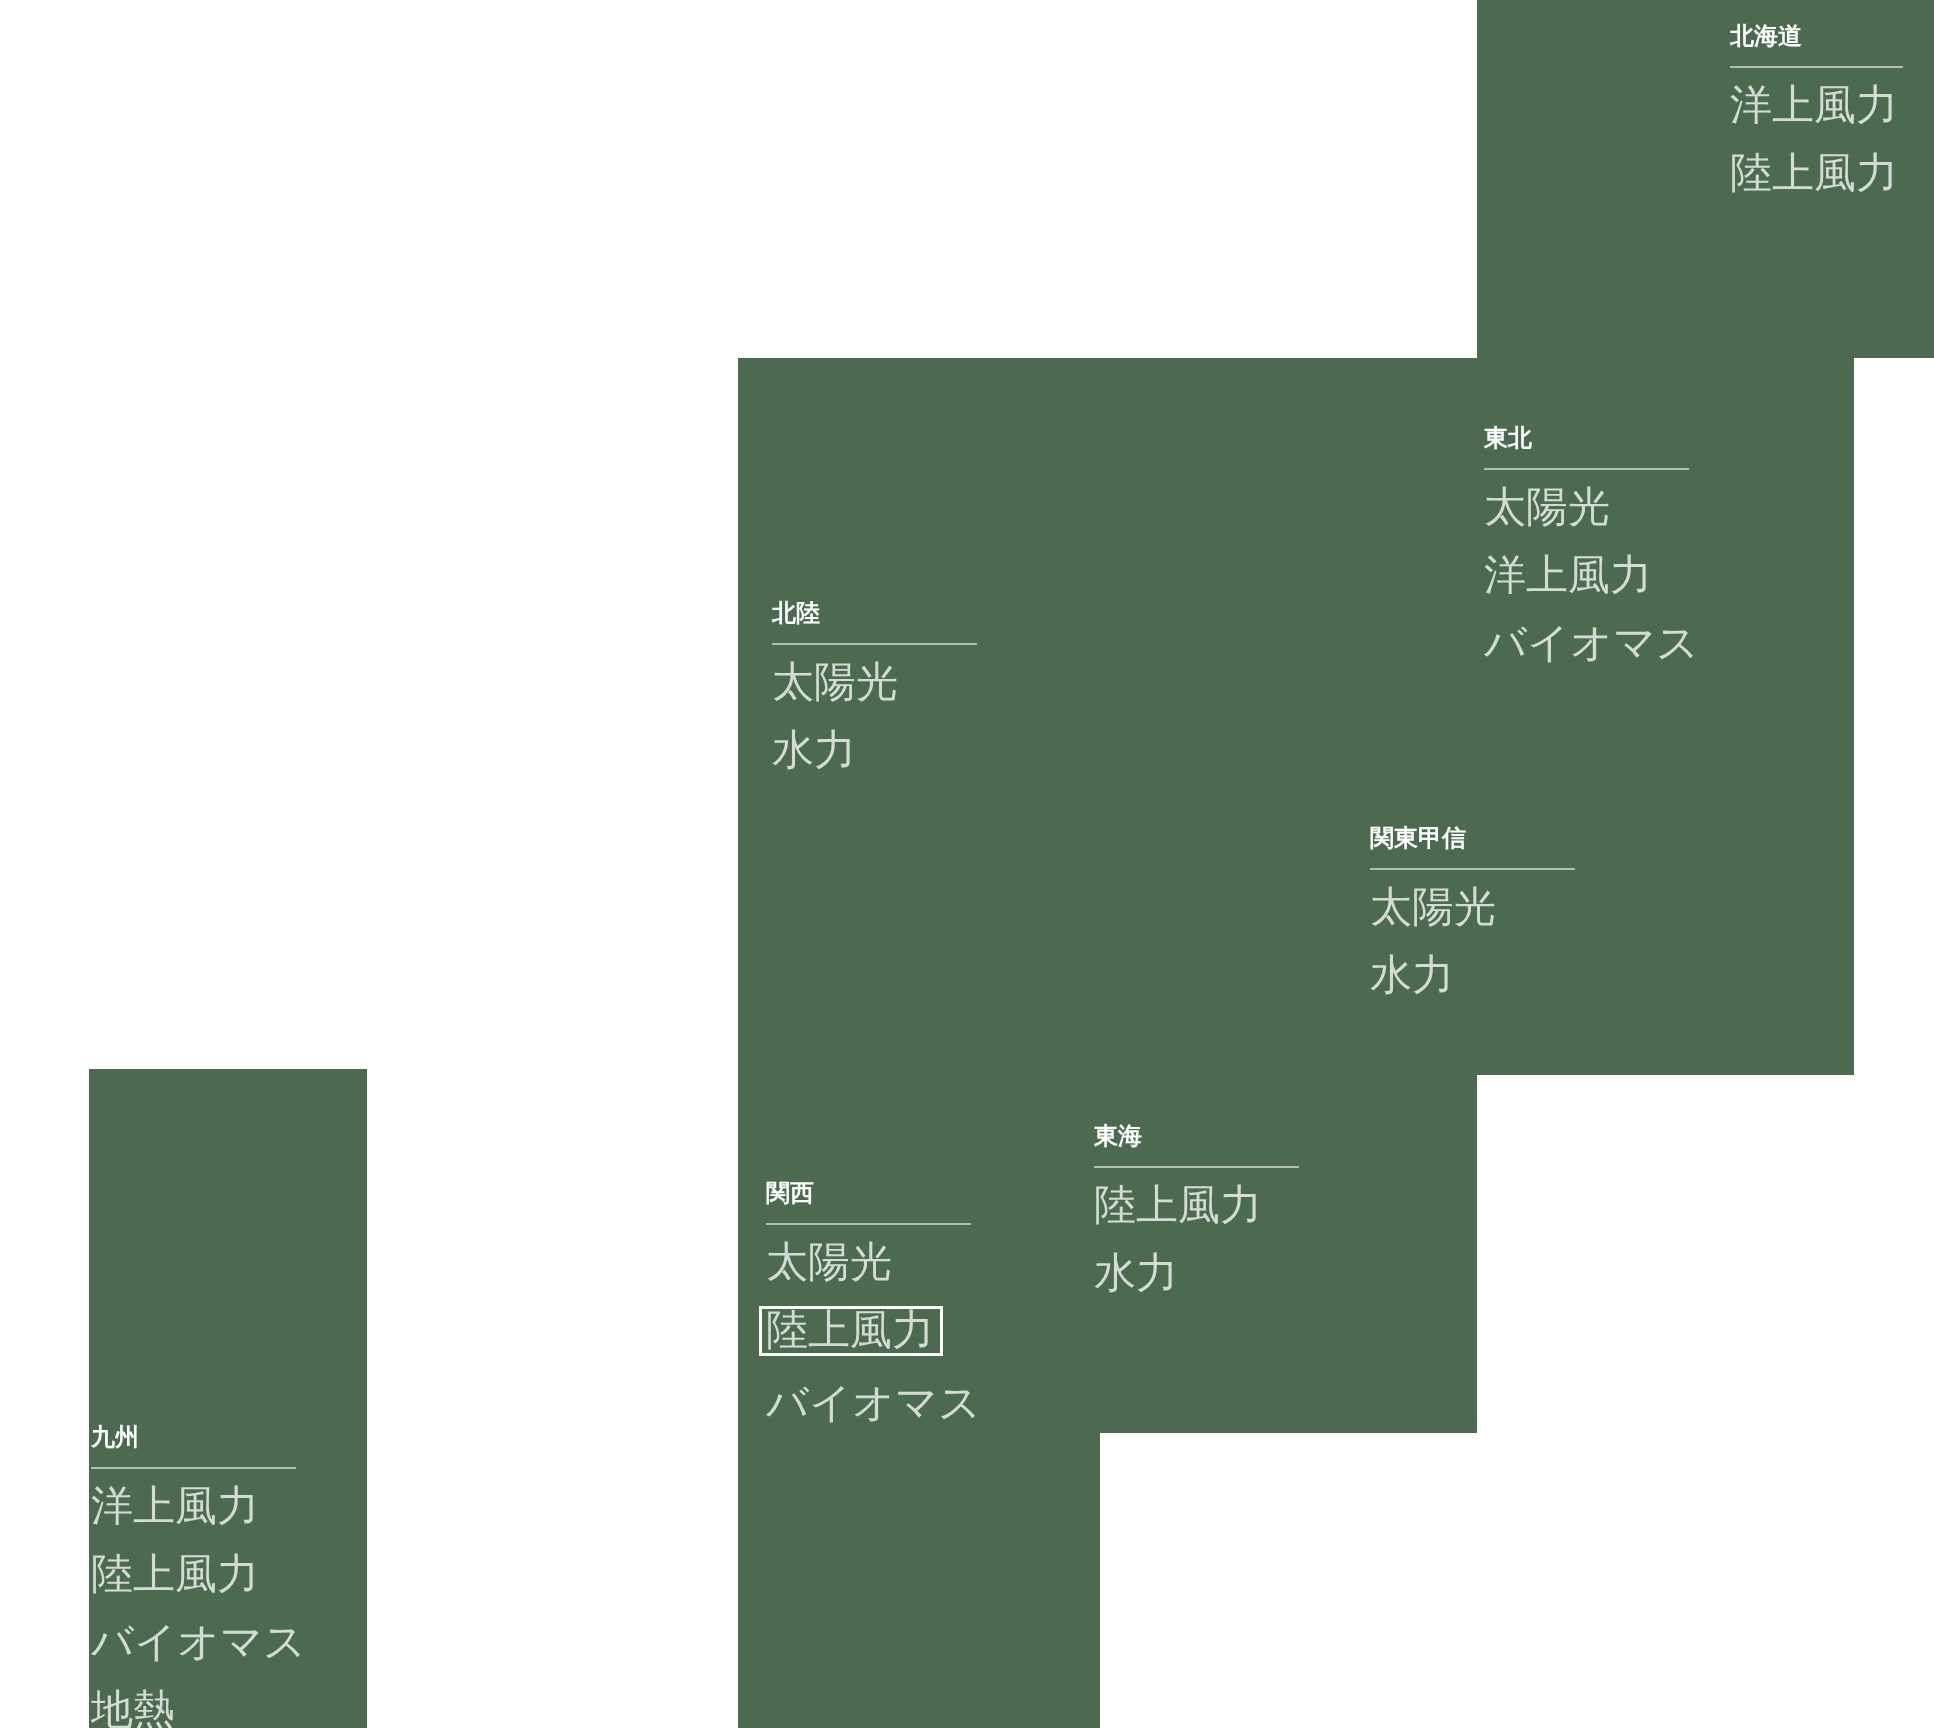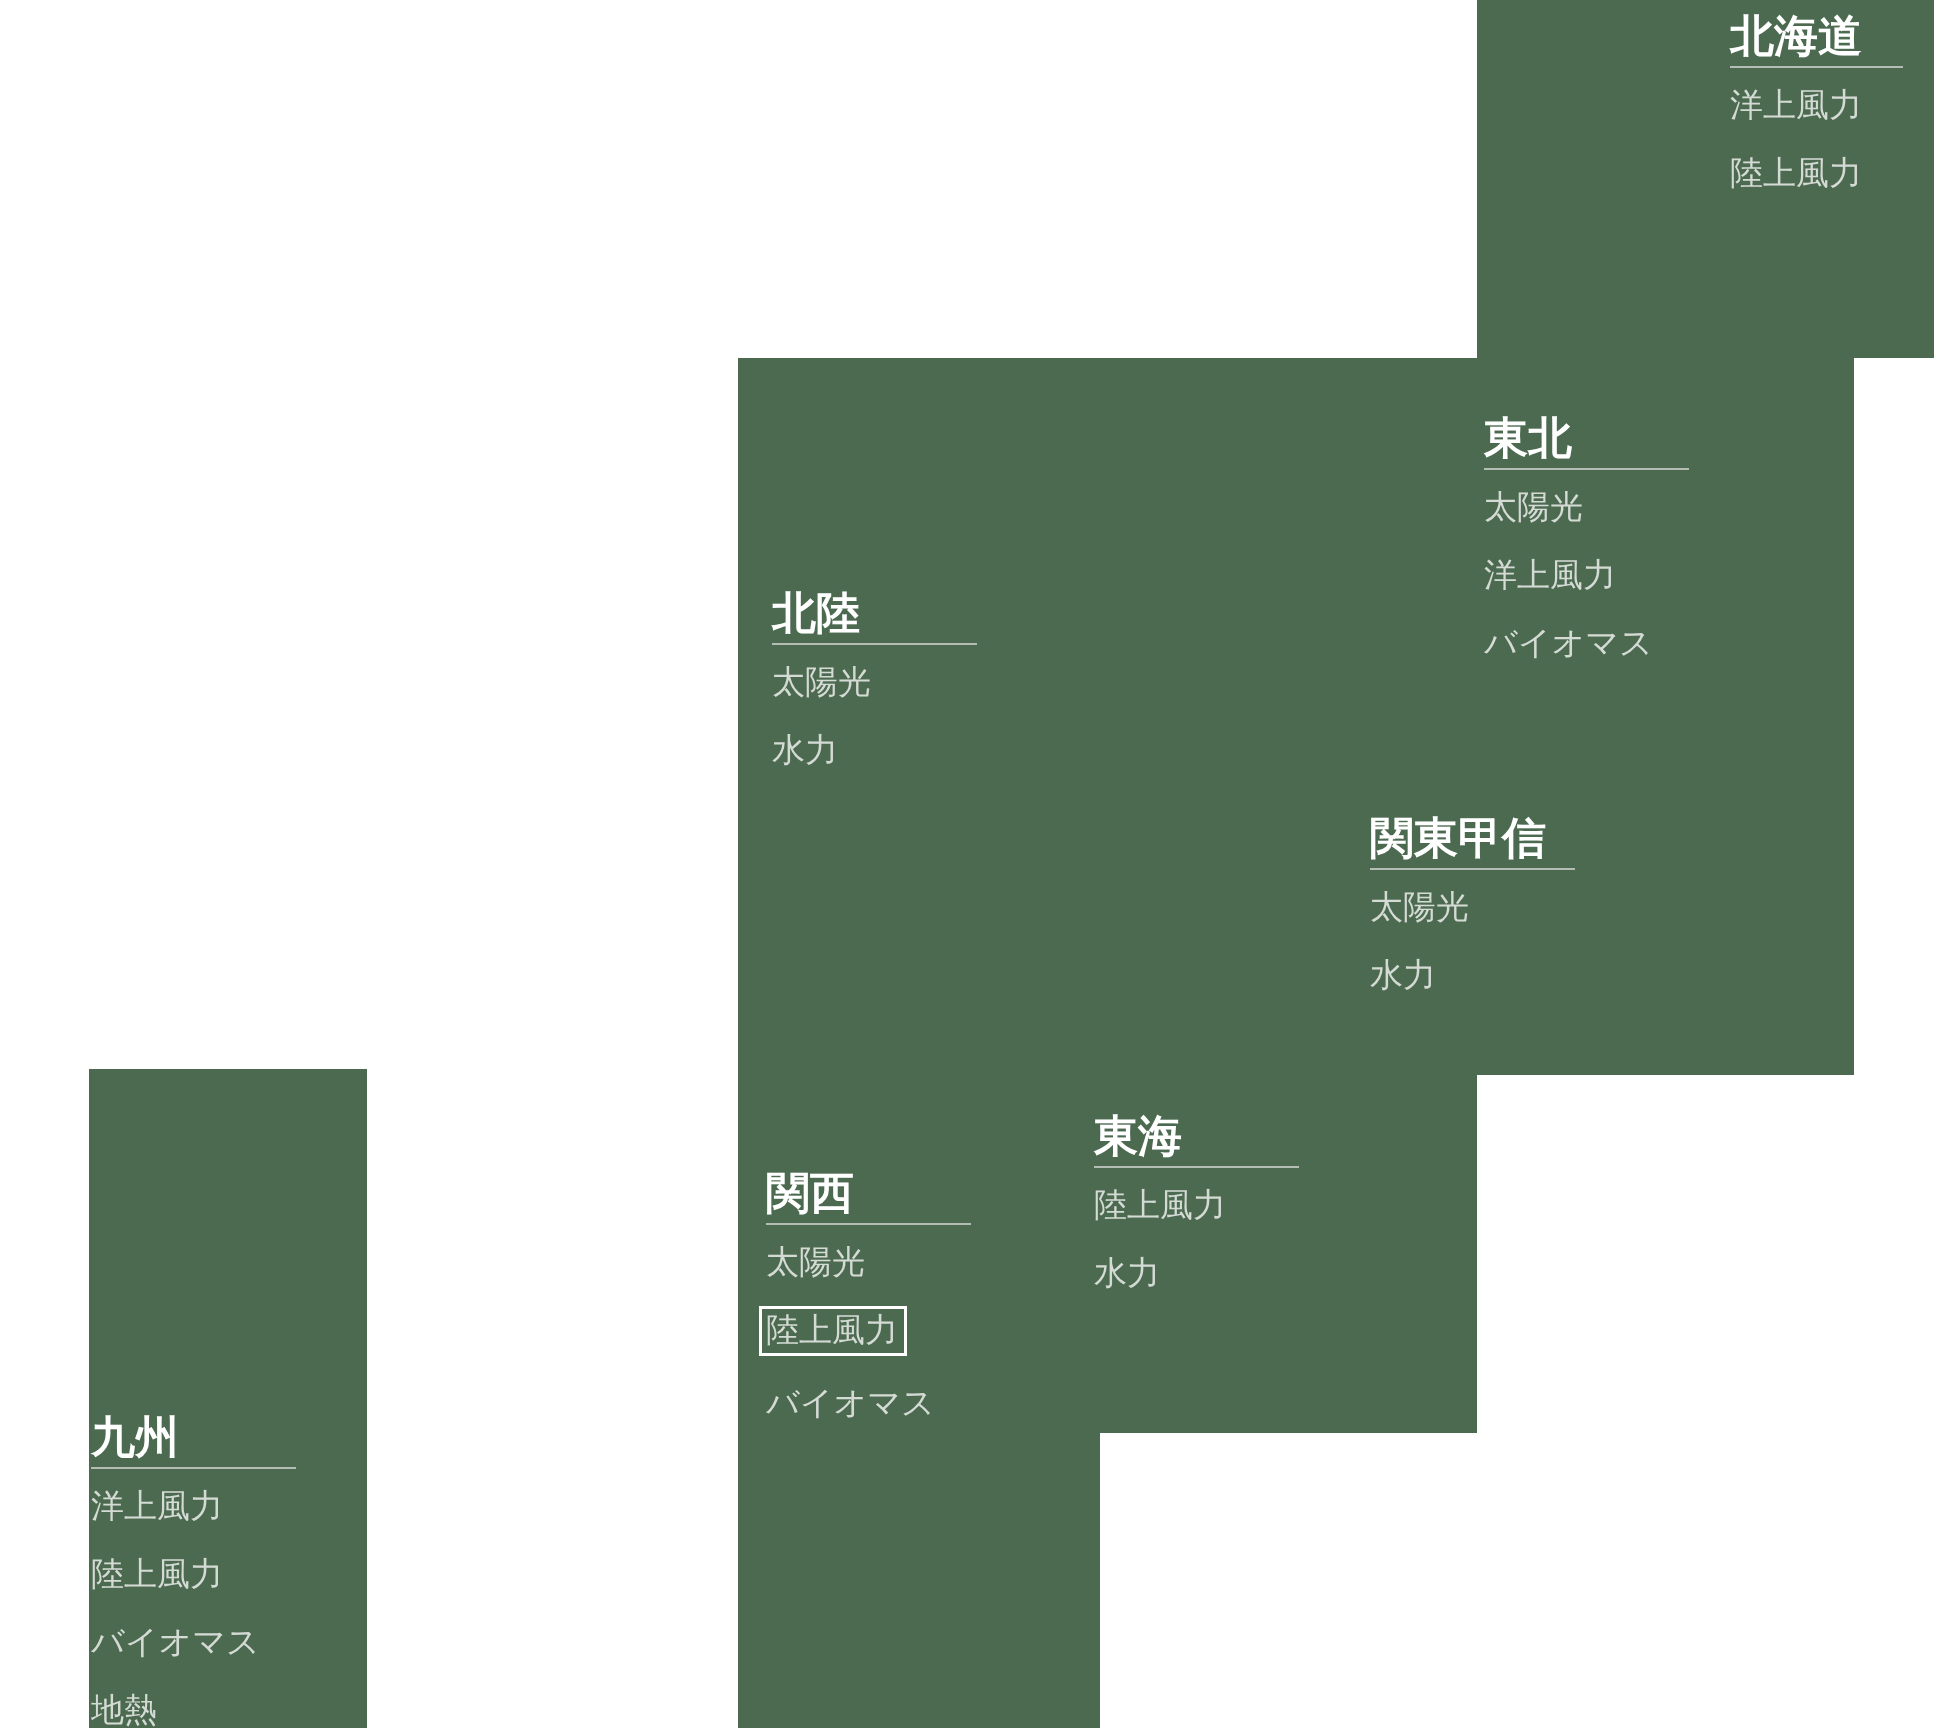"北海道" .region-header { font-size: 44px -> 24px }
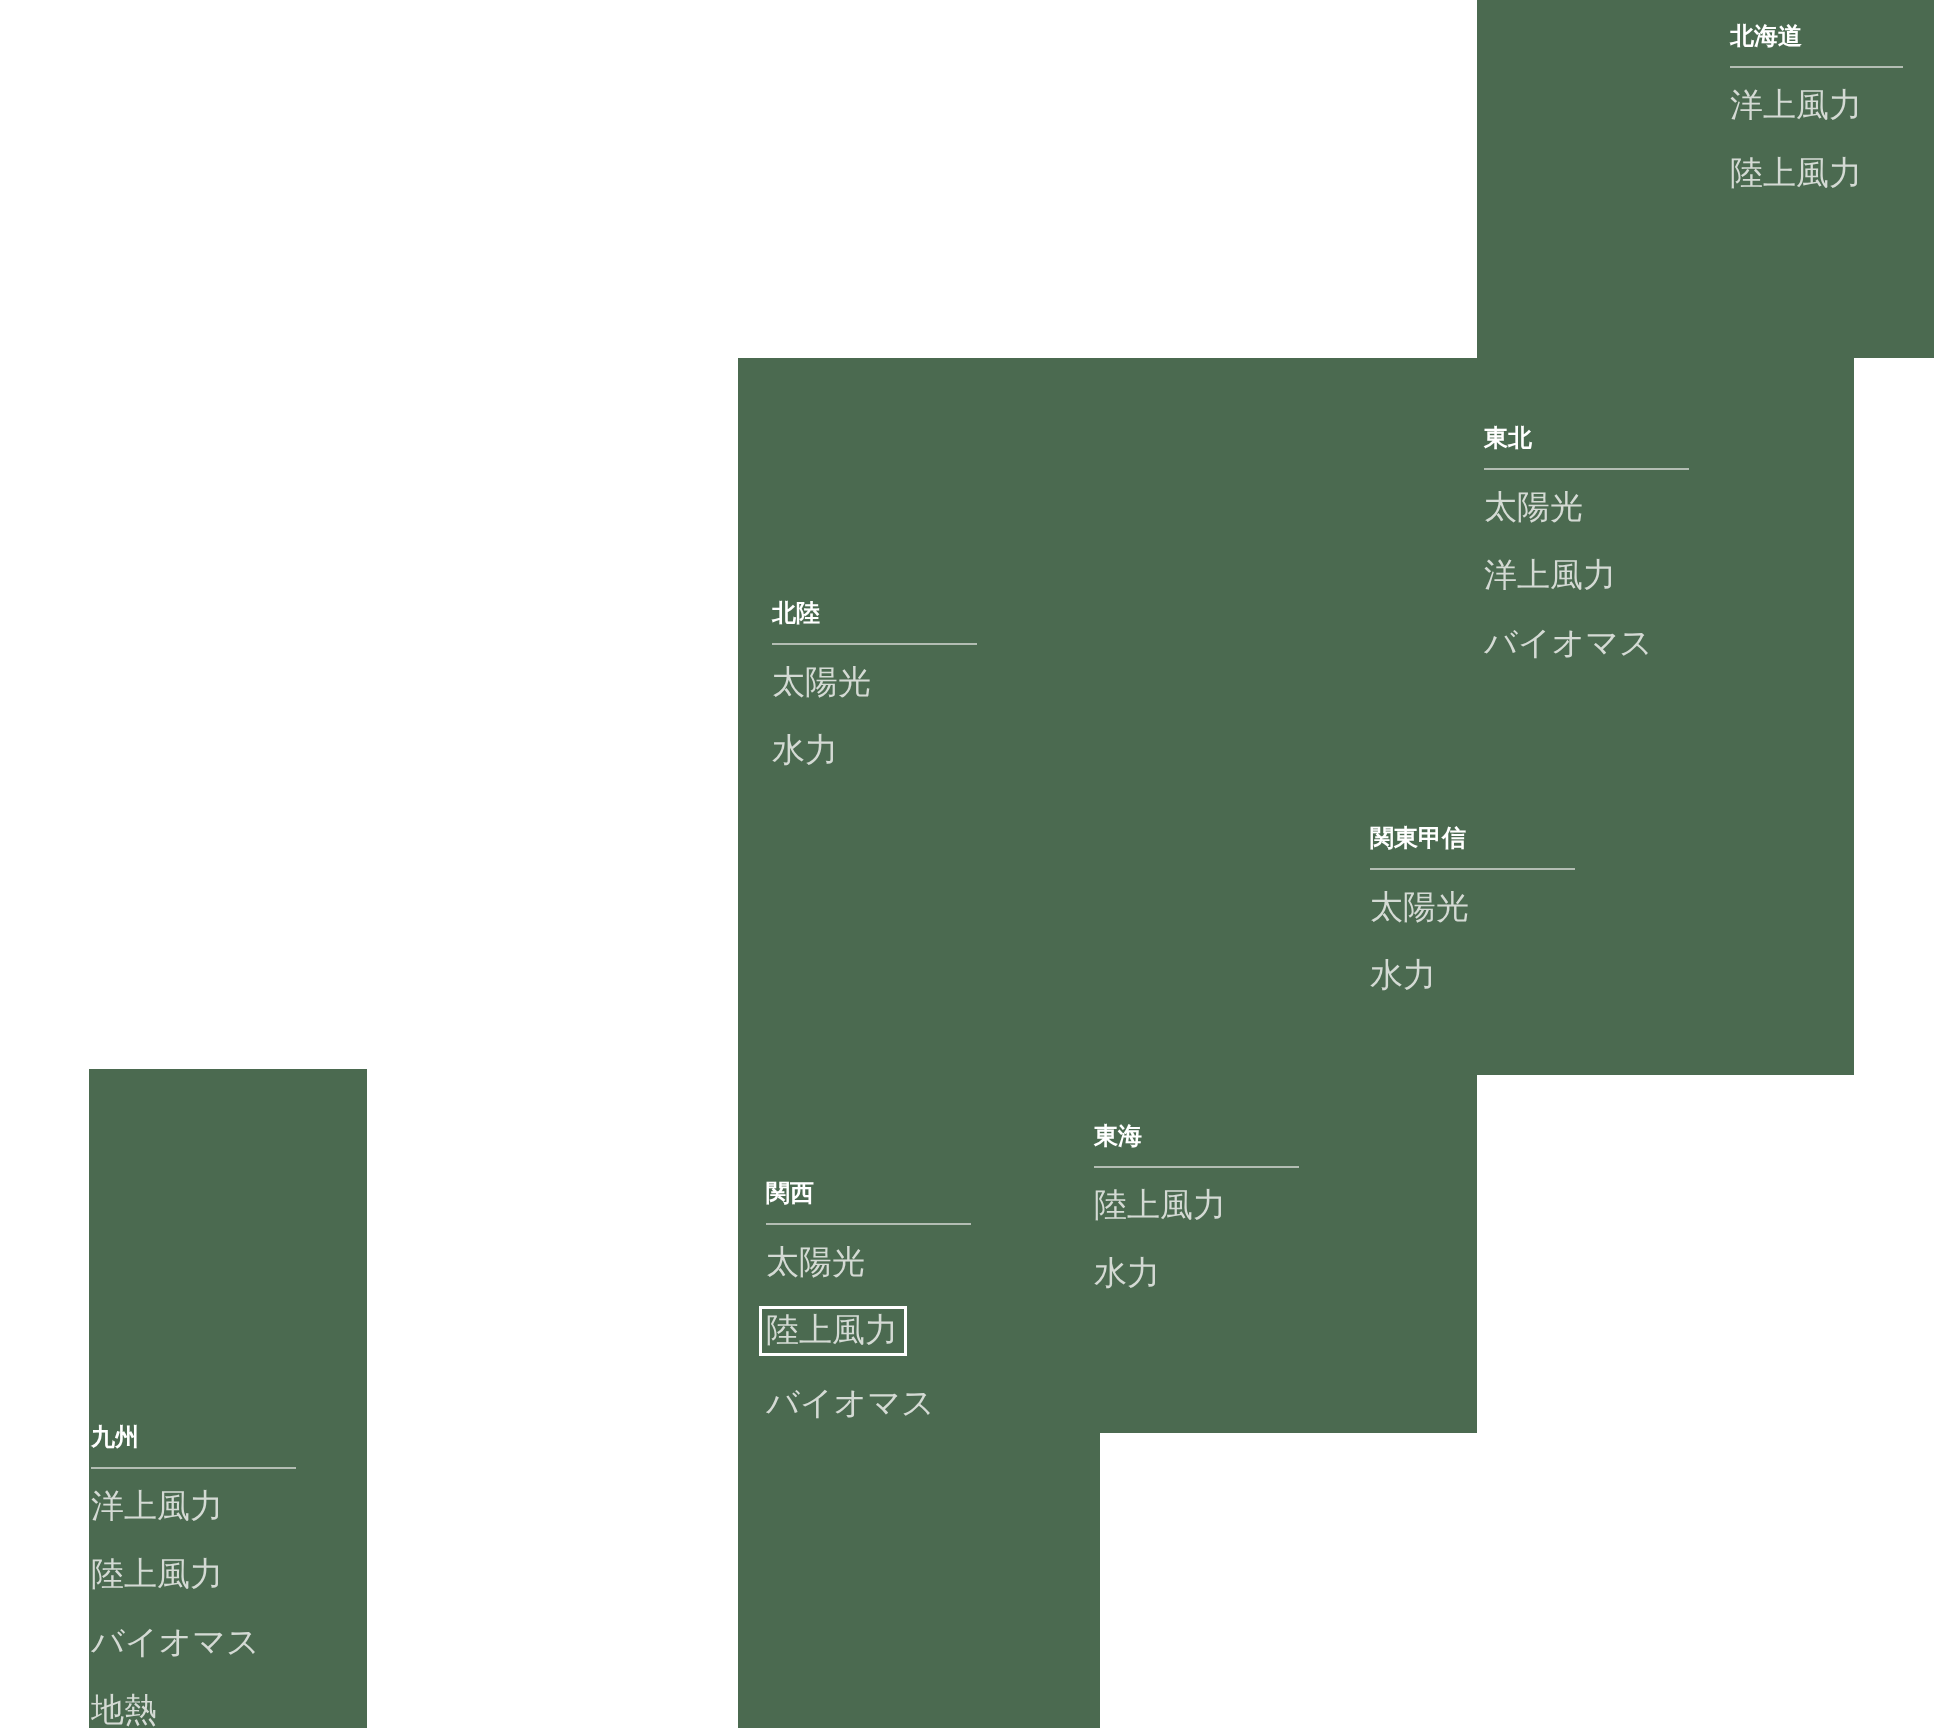"洋上風力" .item { font-size: 33px -> 42px }
